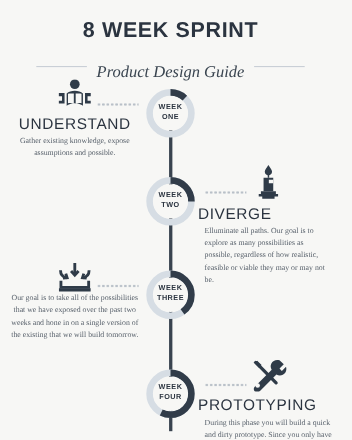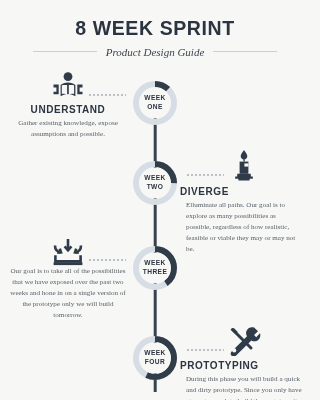"Product Design Guide" .subtitle { font-size: 11px -> 15px; margin-top: none -> 12px }
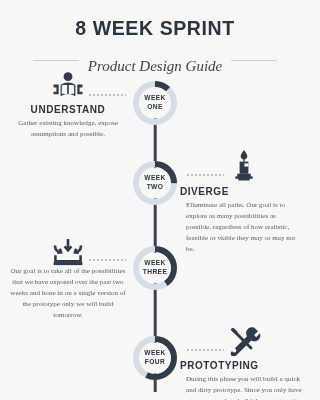"UNDERSTAND" .block h3 { font-size: 10px -> 14px; font-weight: bold -> normal }
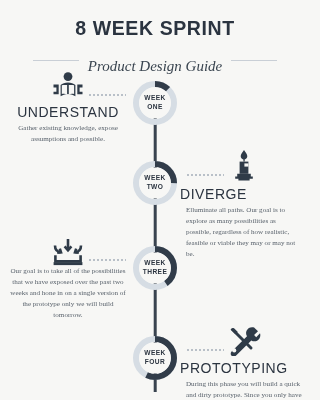"Our goal is to take" p { text: prototype only -> existing that }
